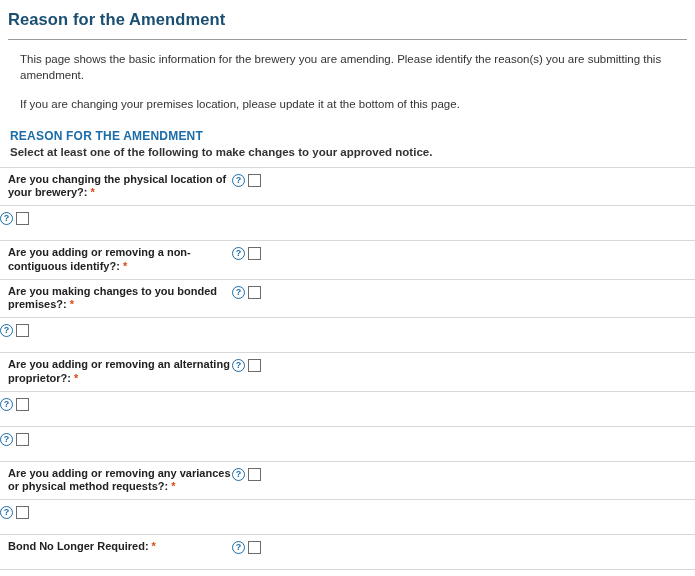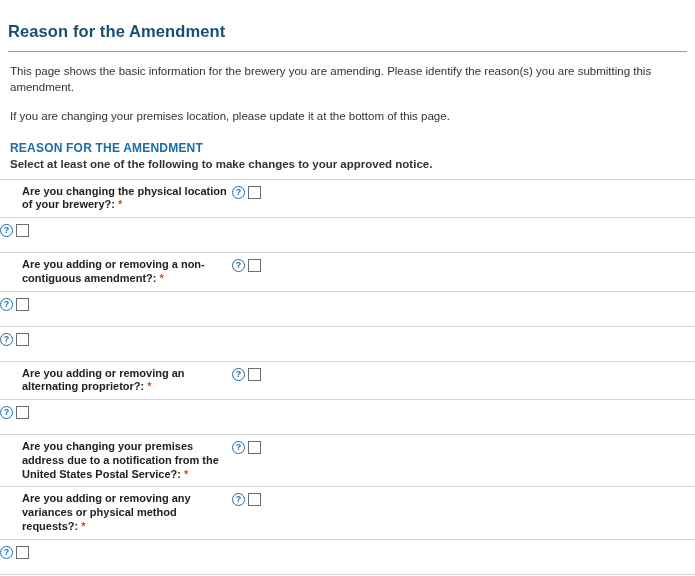"Reason for the Amendment" .page { margin-top: 12px -> none }
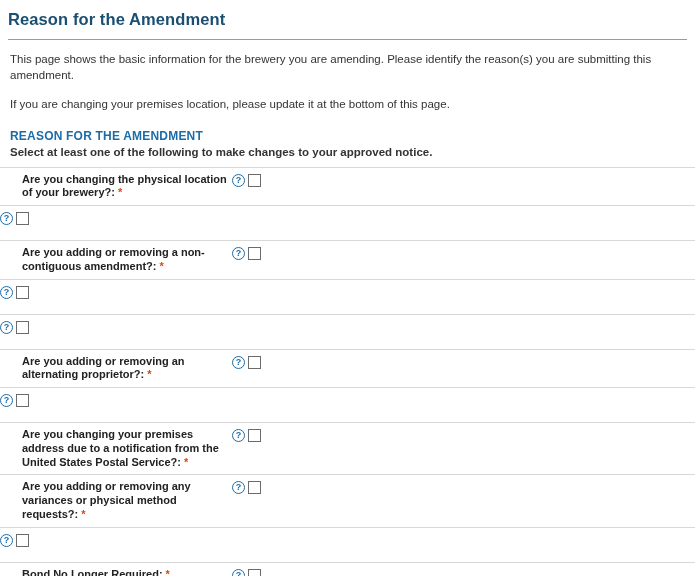"This page shows the basic" .intro { padding: 12px 10px 0 10px -> 12px 10px 0 20px }
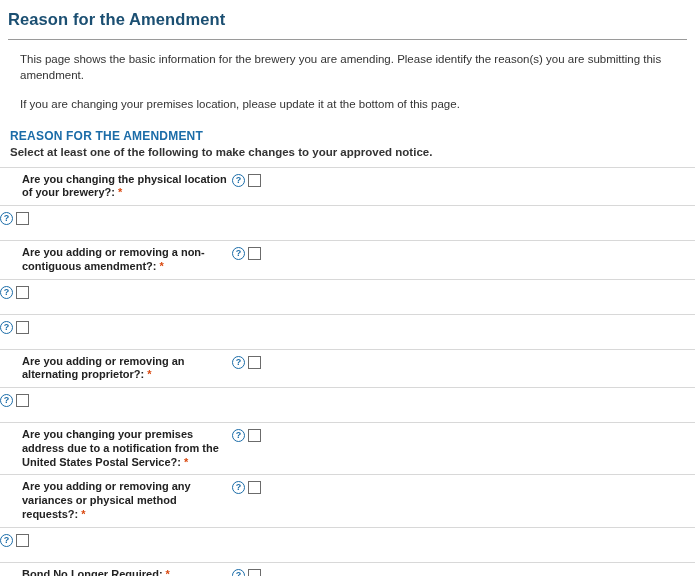"Are you changing the physical" .qlabel { padding-left: 22px -> 8px }
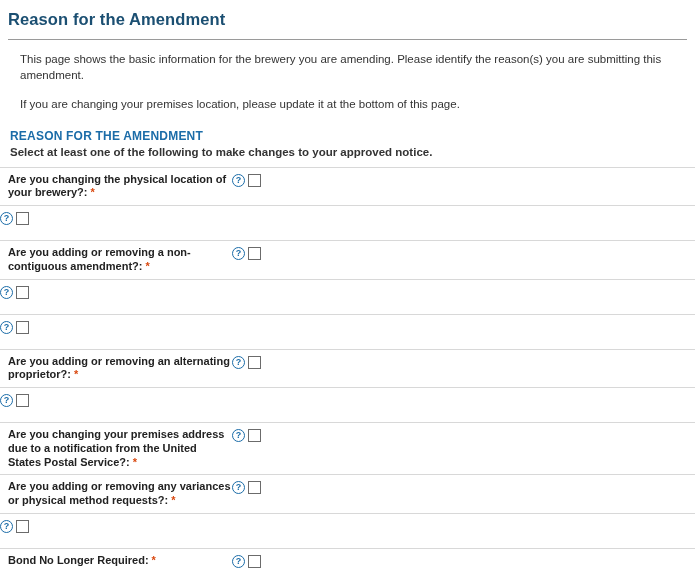"Are you adding or removing a" span { text: amendment -> identify }
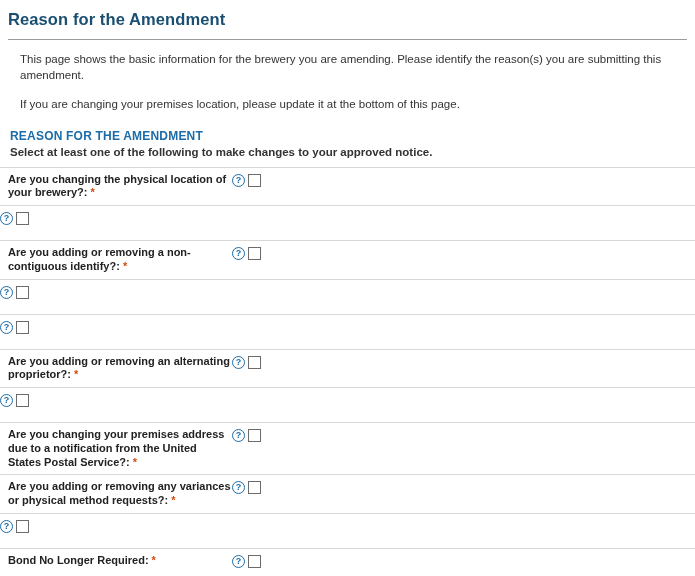"Are you making changes to" div.qlabel { html: none -> <div><span>Are you making changes to you bonded premises?:</span> <span> *</span></div> }
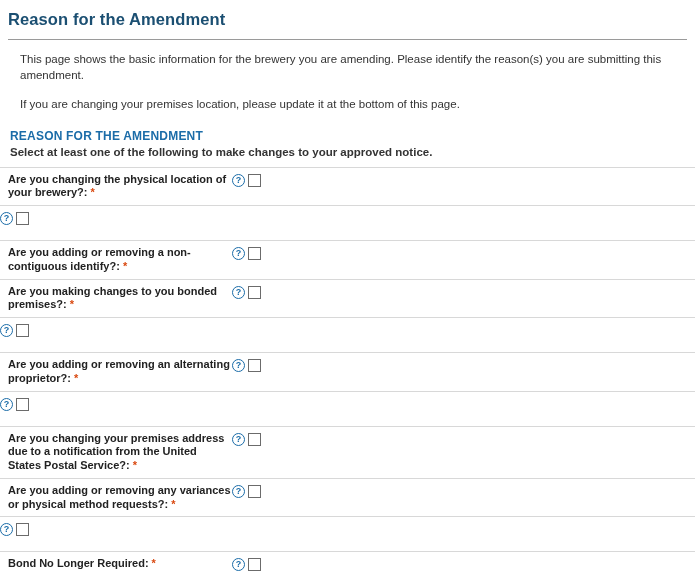"Are you changing your premises" div.qlabel { html: <div><span>Are you changing your premises address due to a notification from the United States Postal Service?:</span> <span> *</span></div> -> none }
